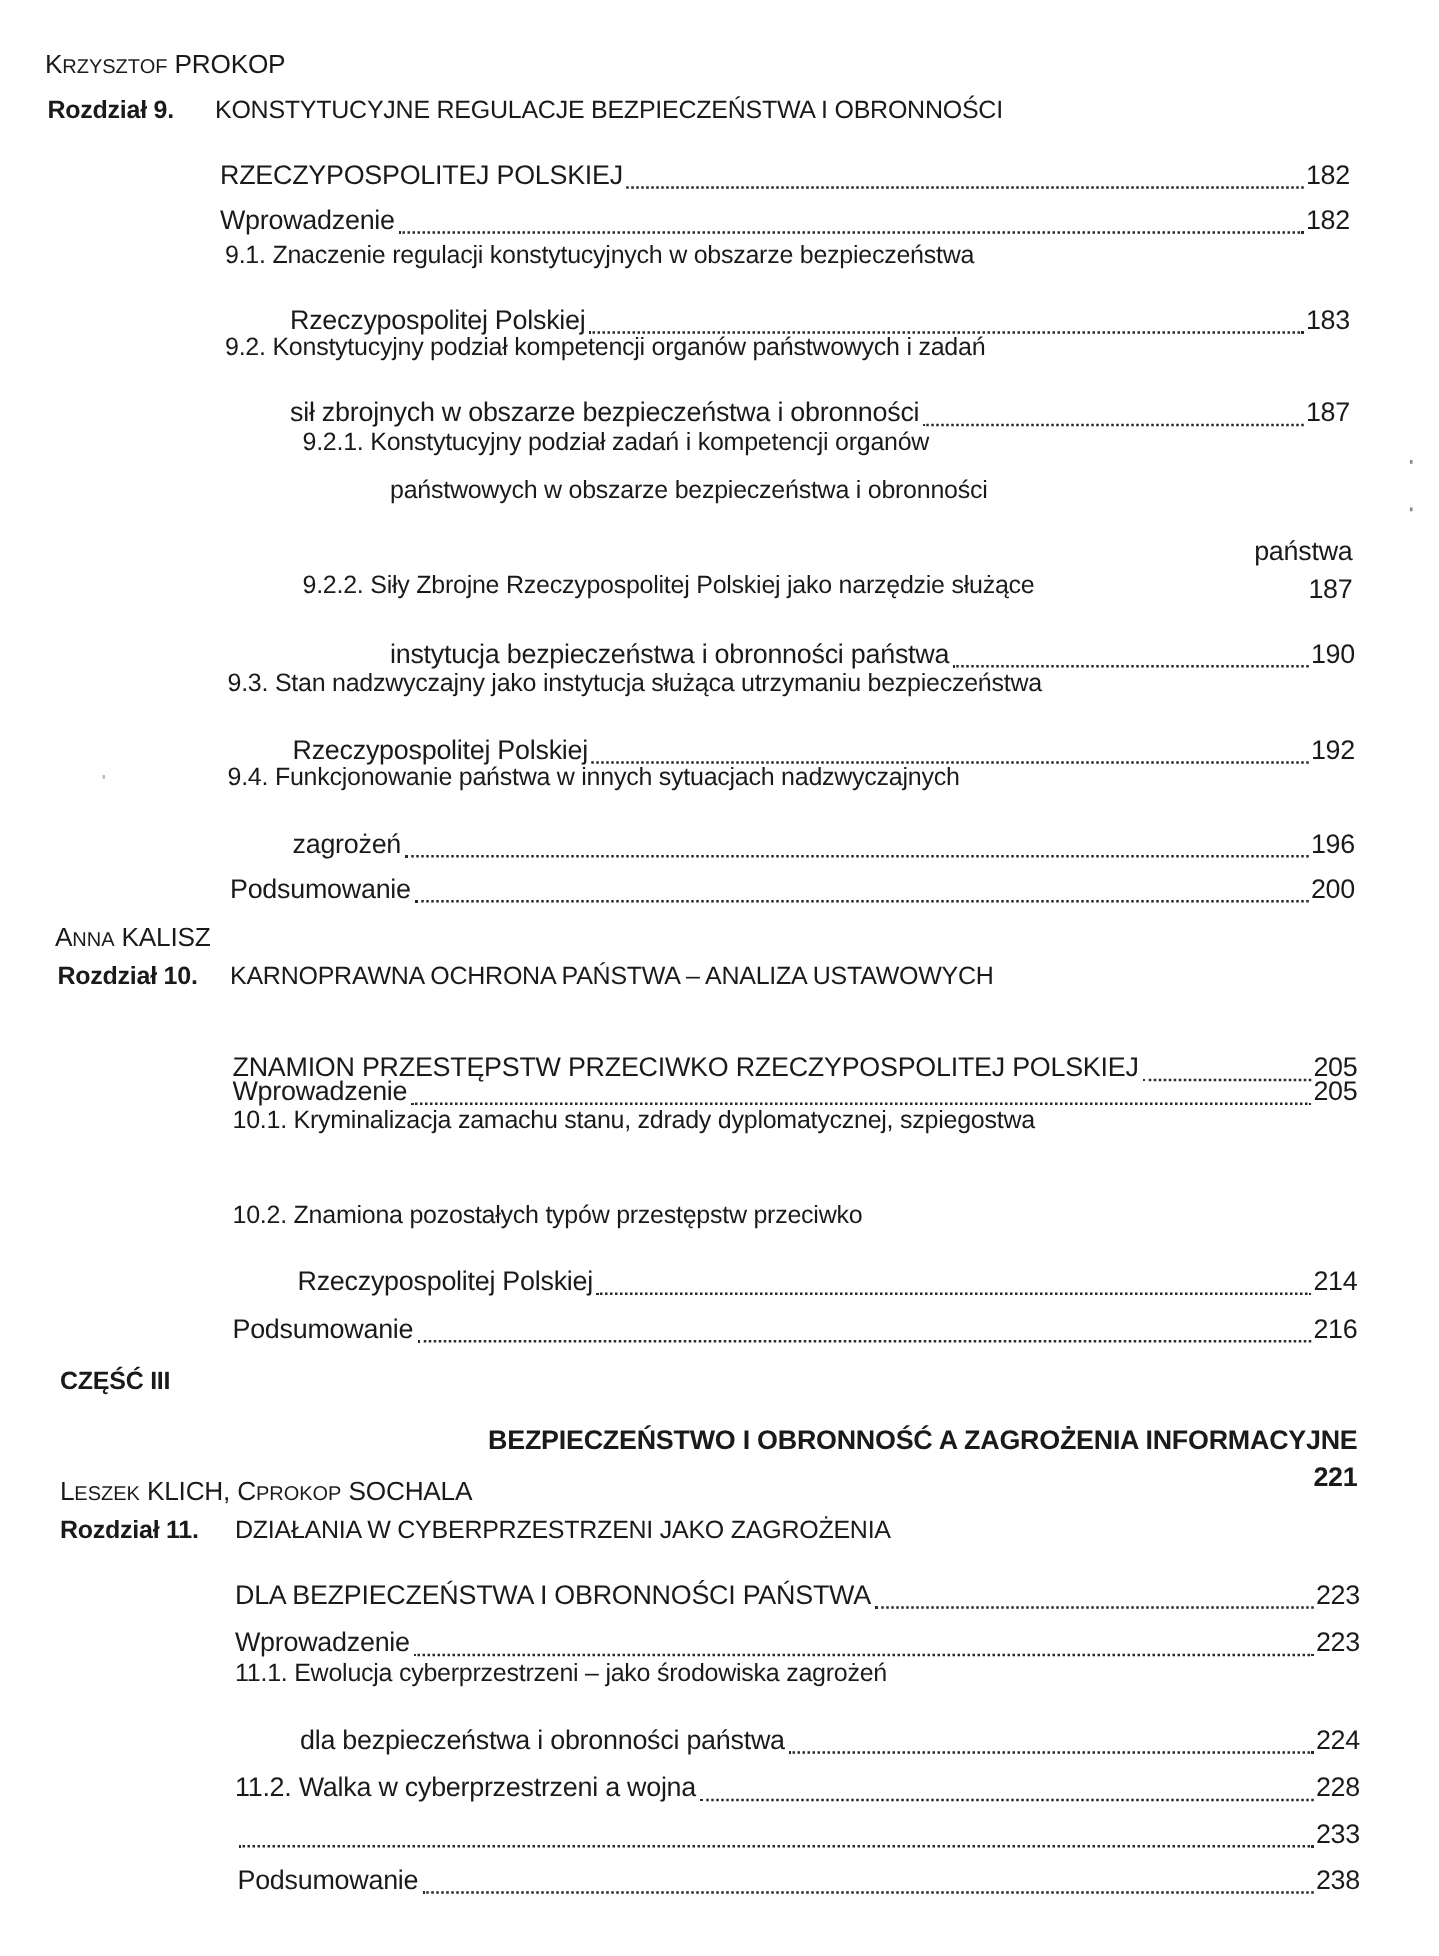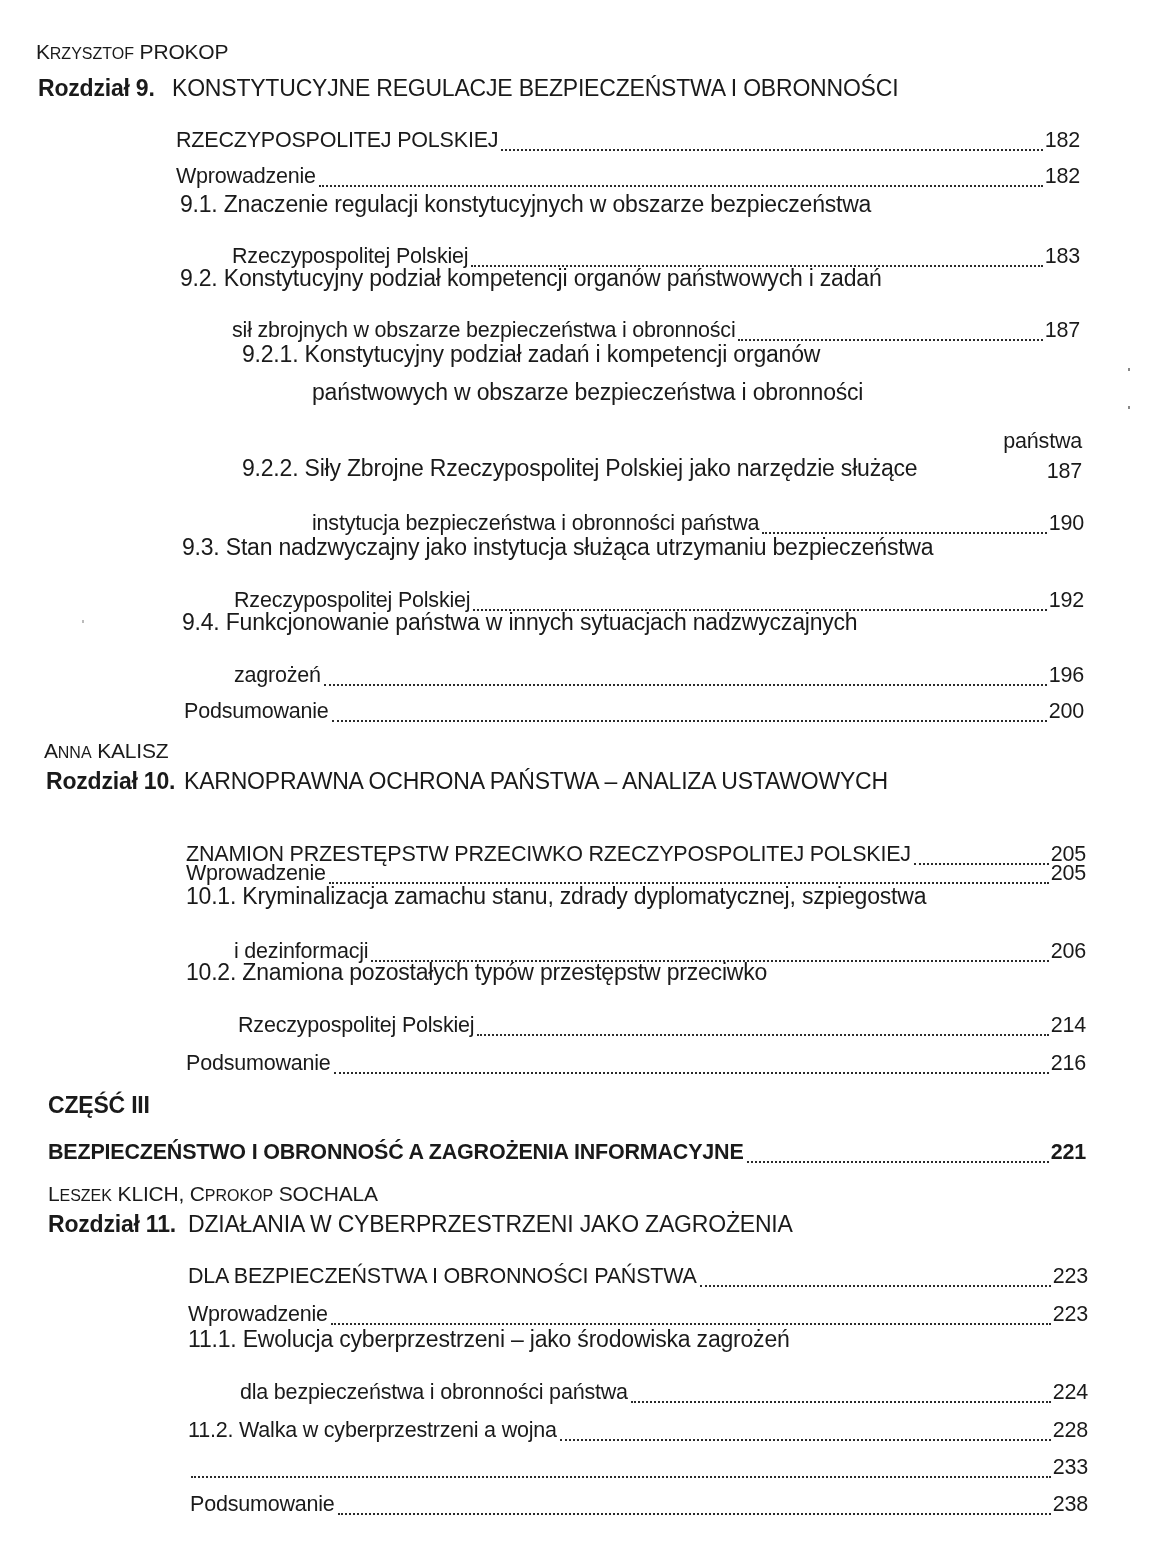"Rozdział 9." .line { font-size: 23px -> 20px }
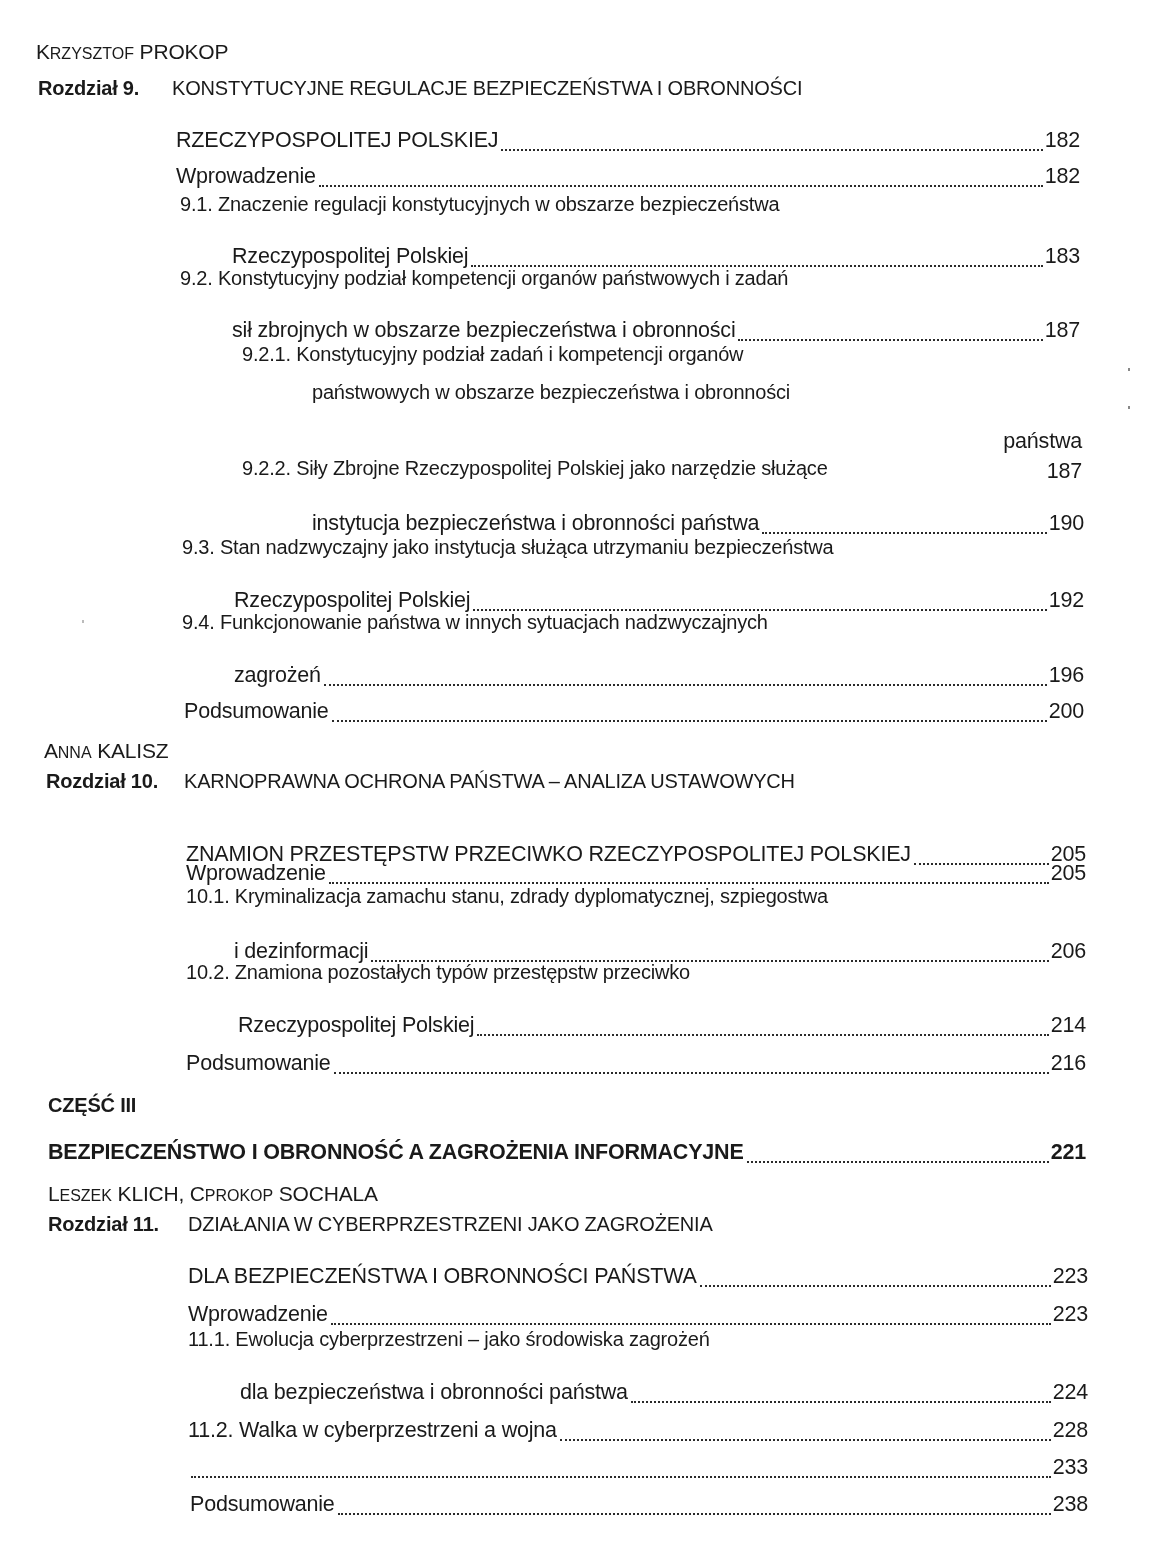"i dezinformacji" div.leader-line { html: <div> <span>i dezinformacji</span> <span></span> <span>206</span> </div> -> none }
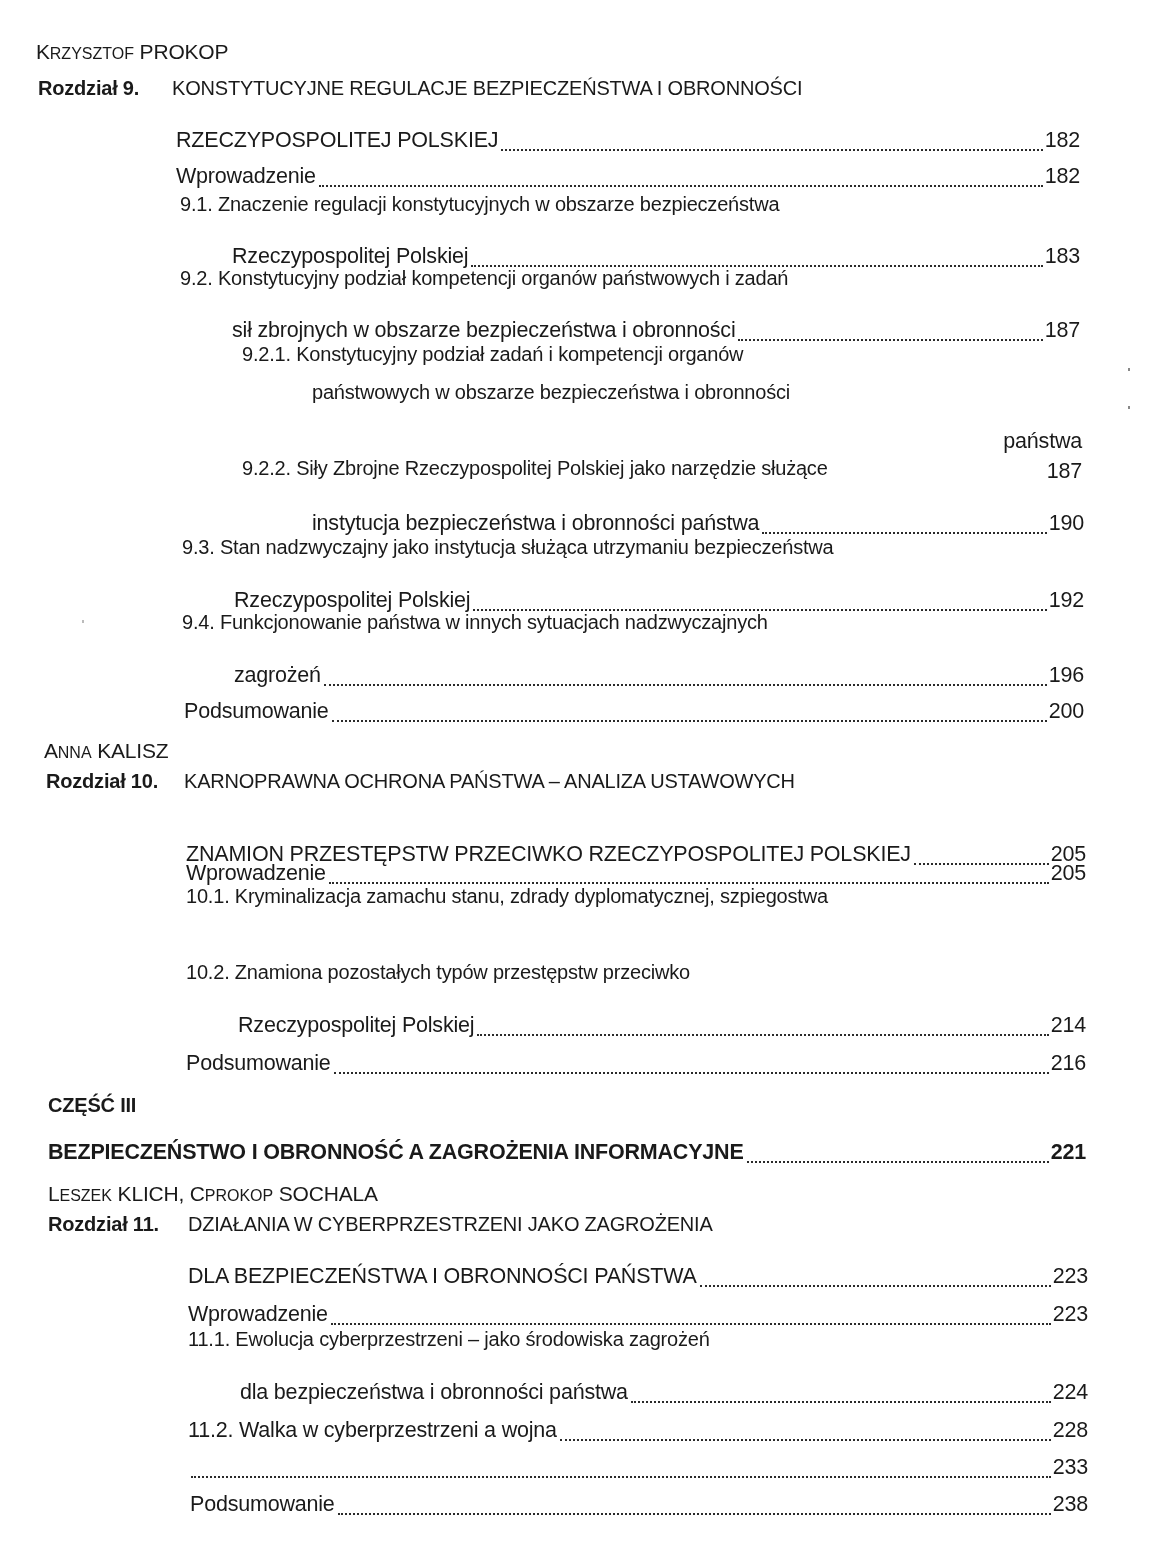"BEZPIECZEŃSTWO I OBRONNOŚĆ A ZAGROŻENIA" div.leader-line { flex-direction: none -> column }
